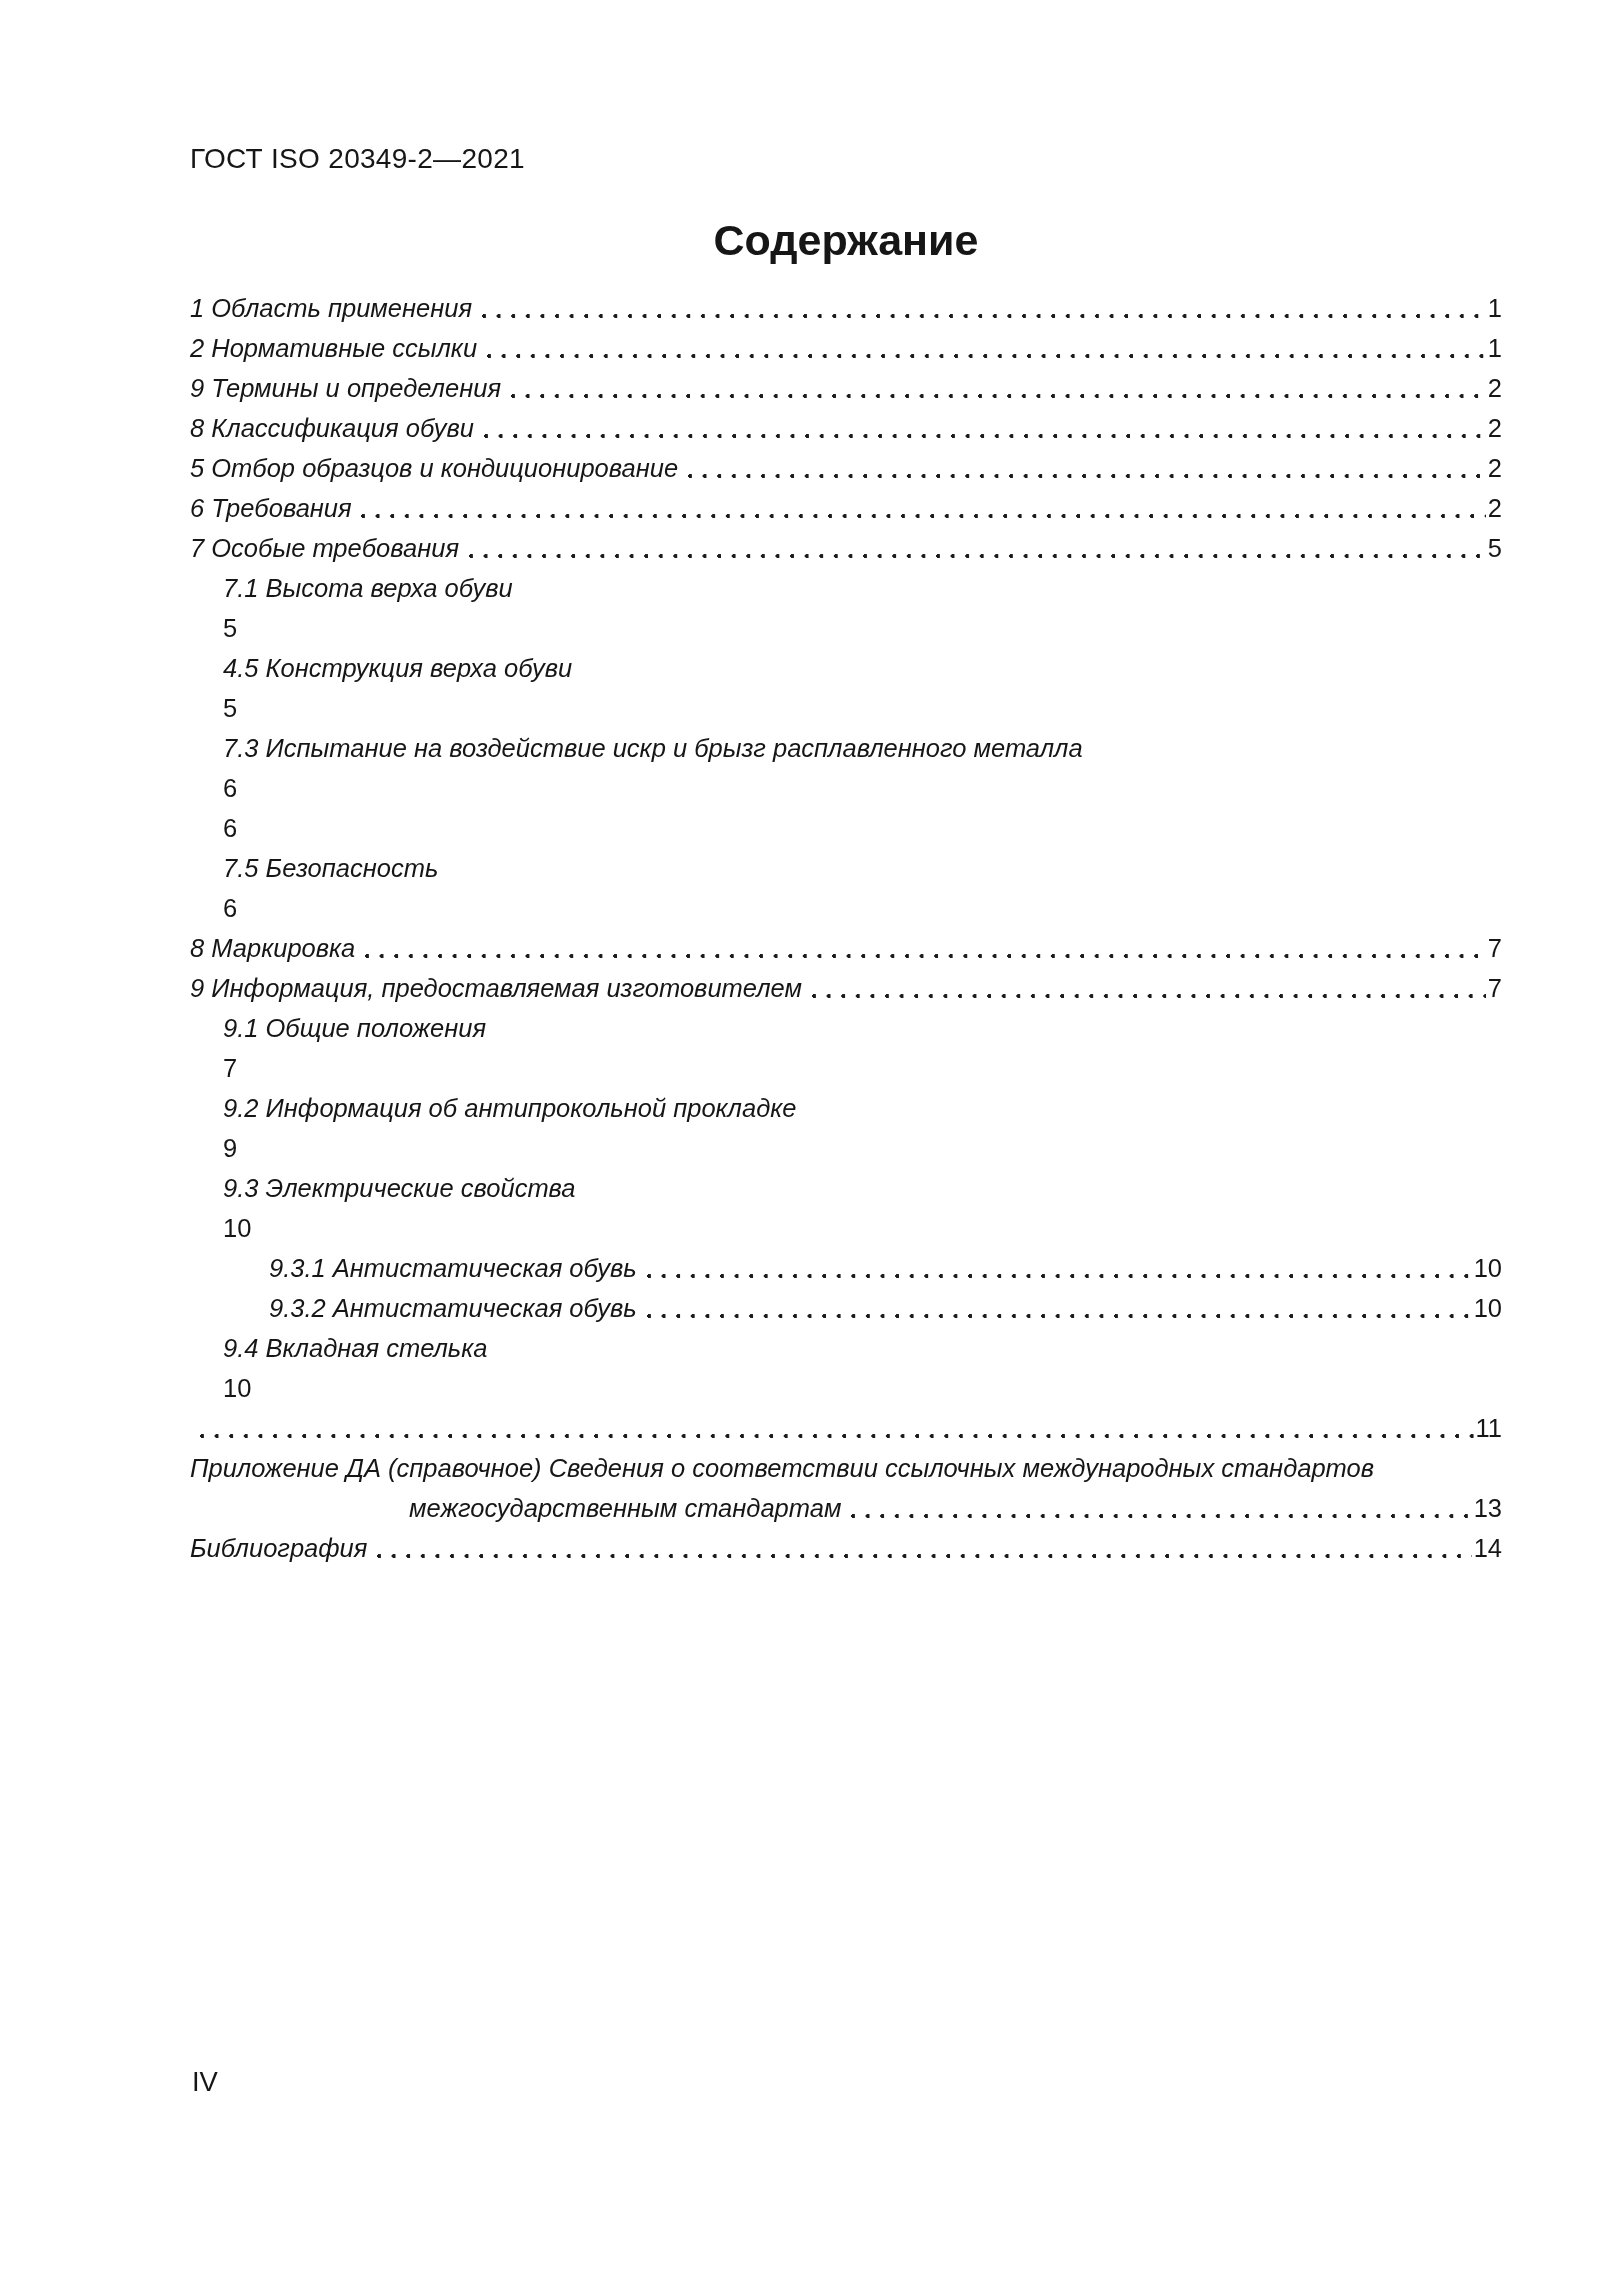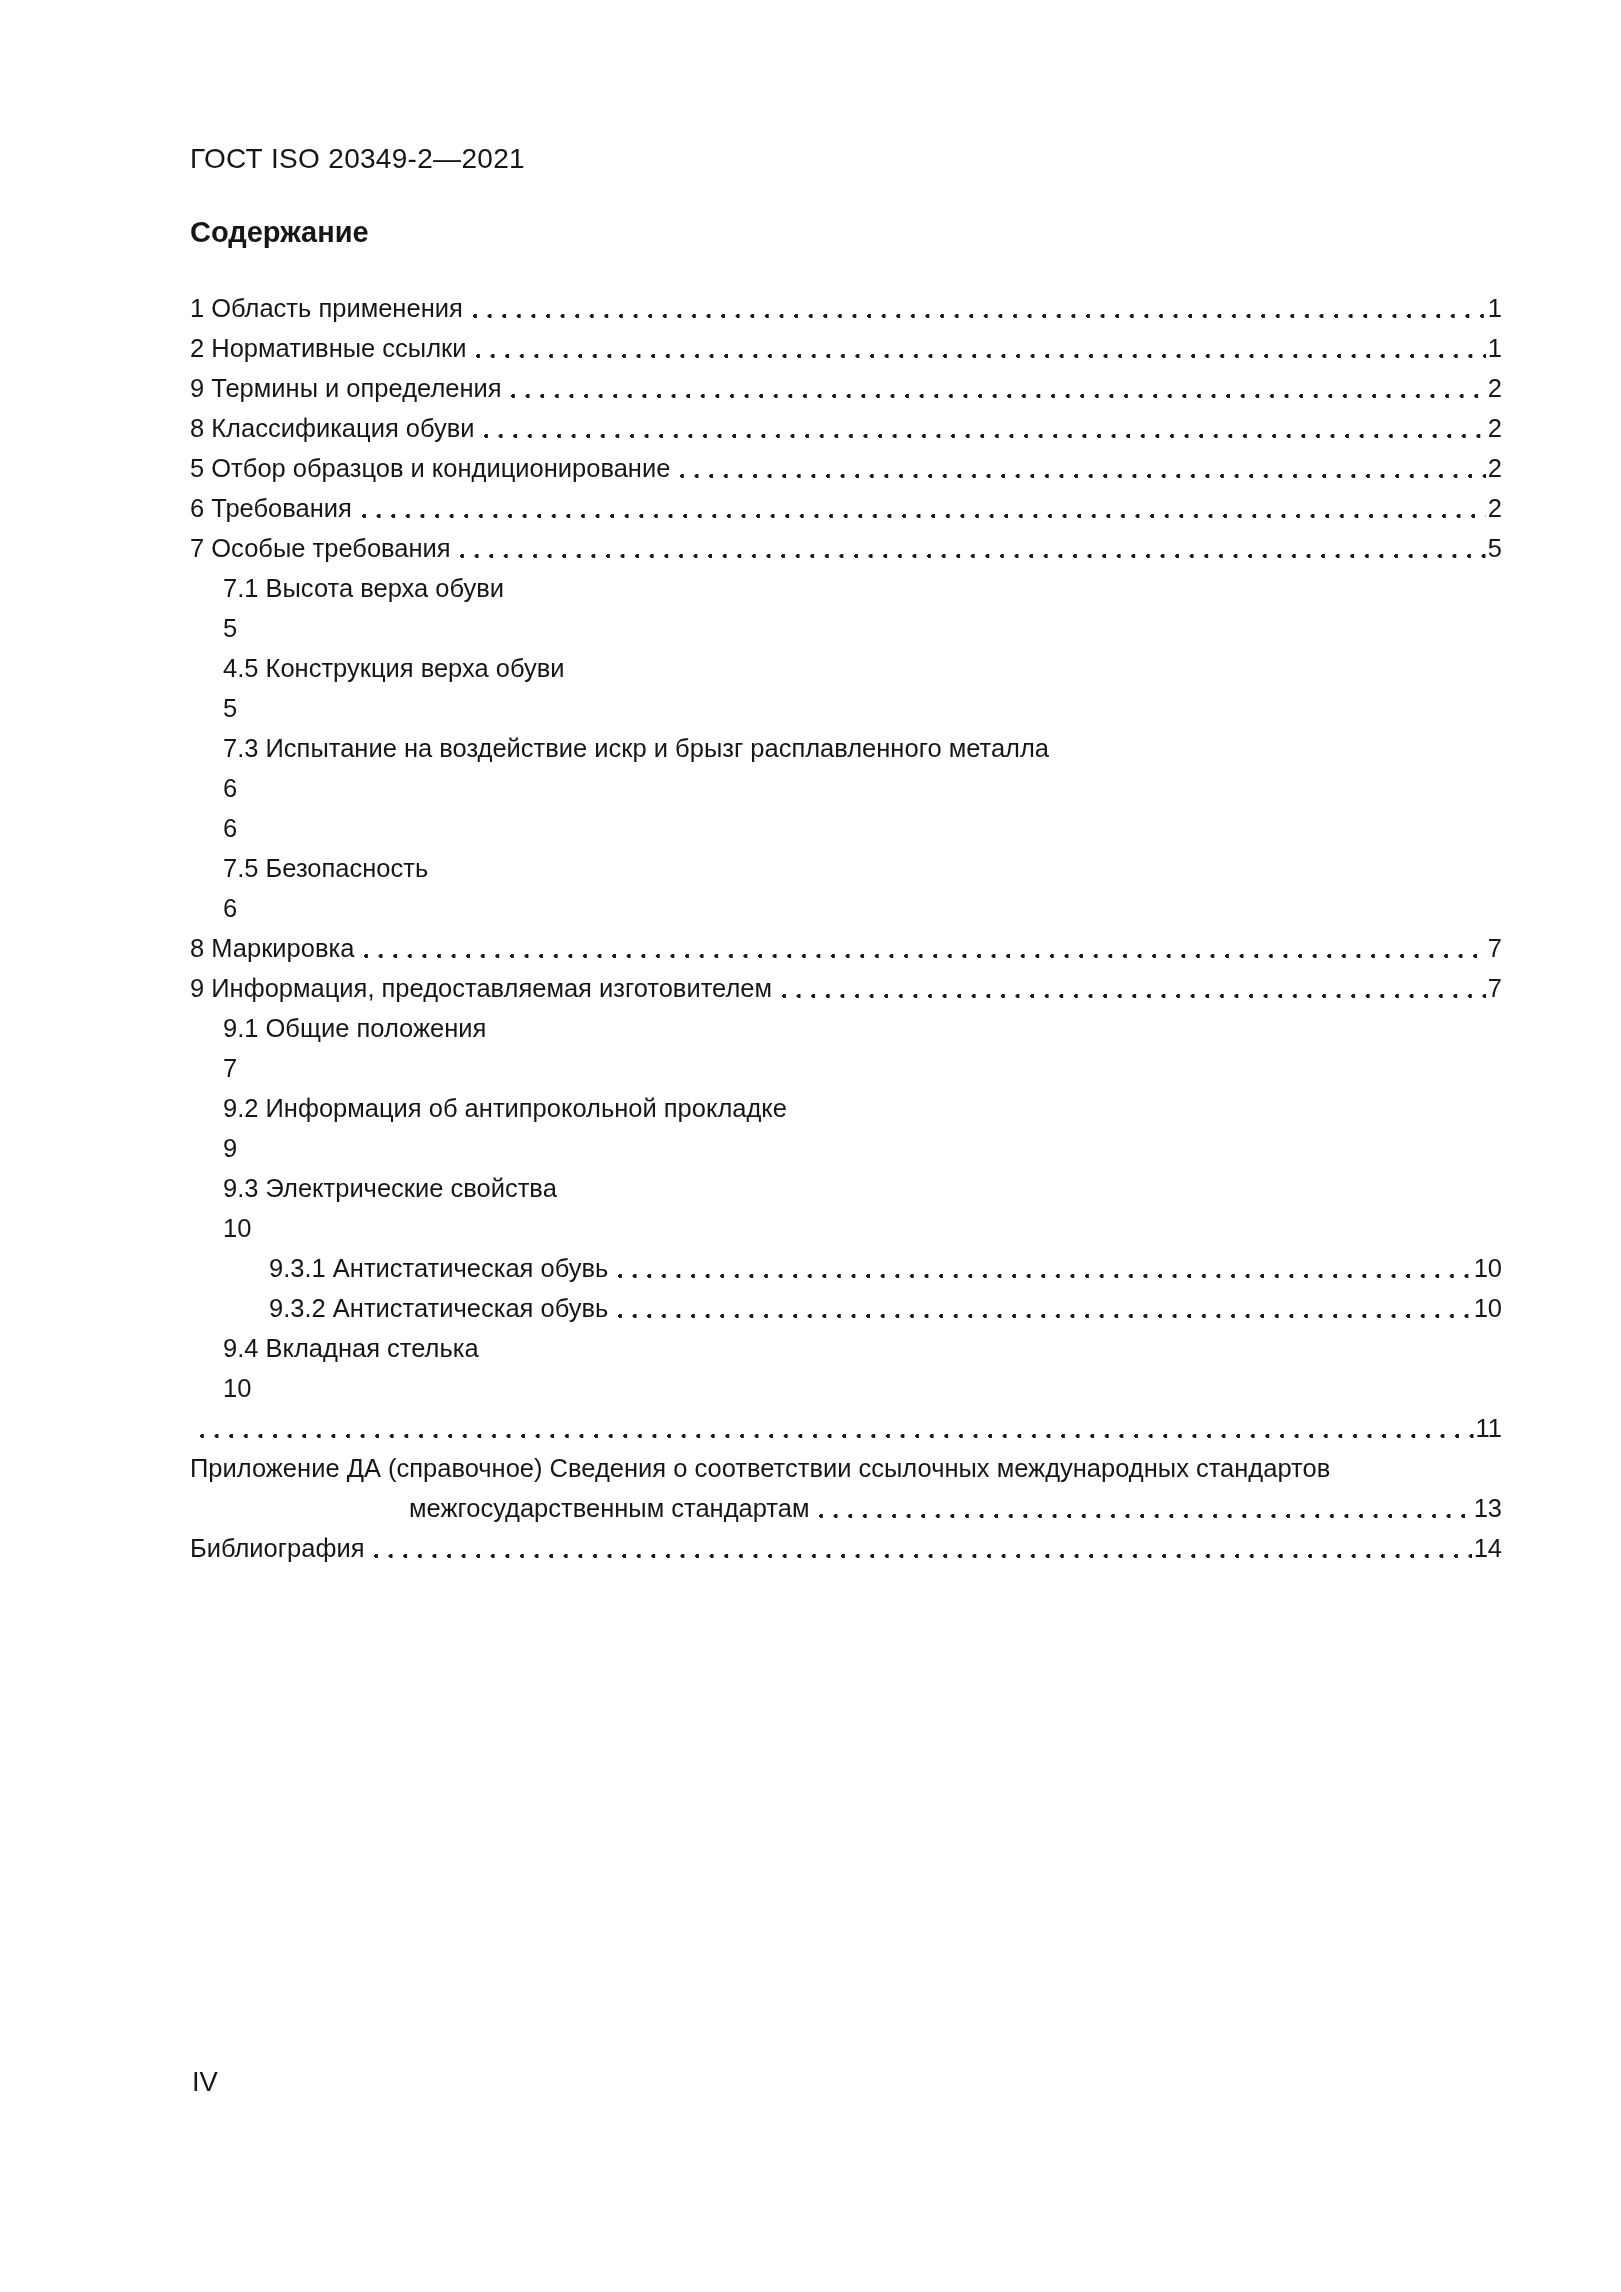"Содержание" .doc-title { font-size: 29px -> 43px; text-align: none -> center }
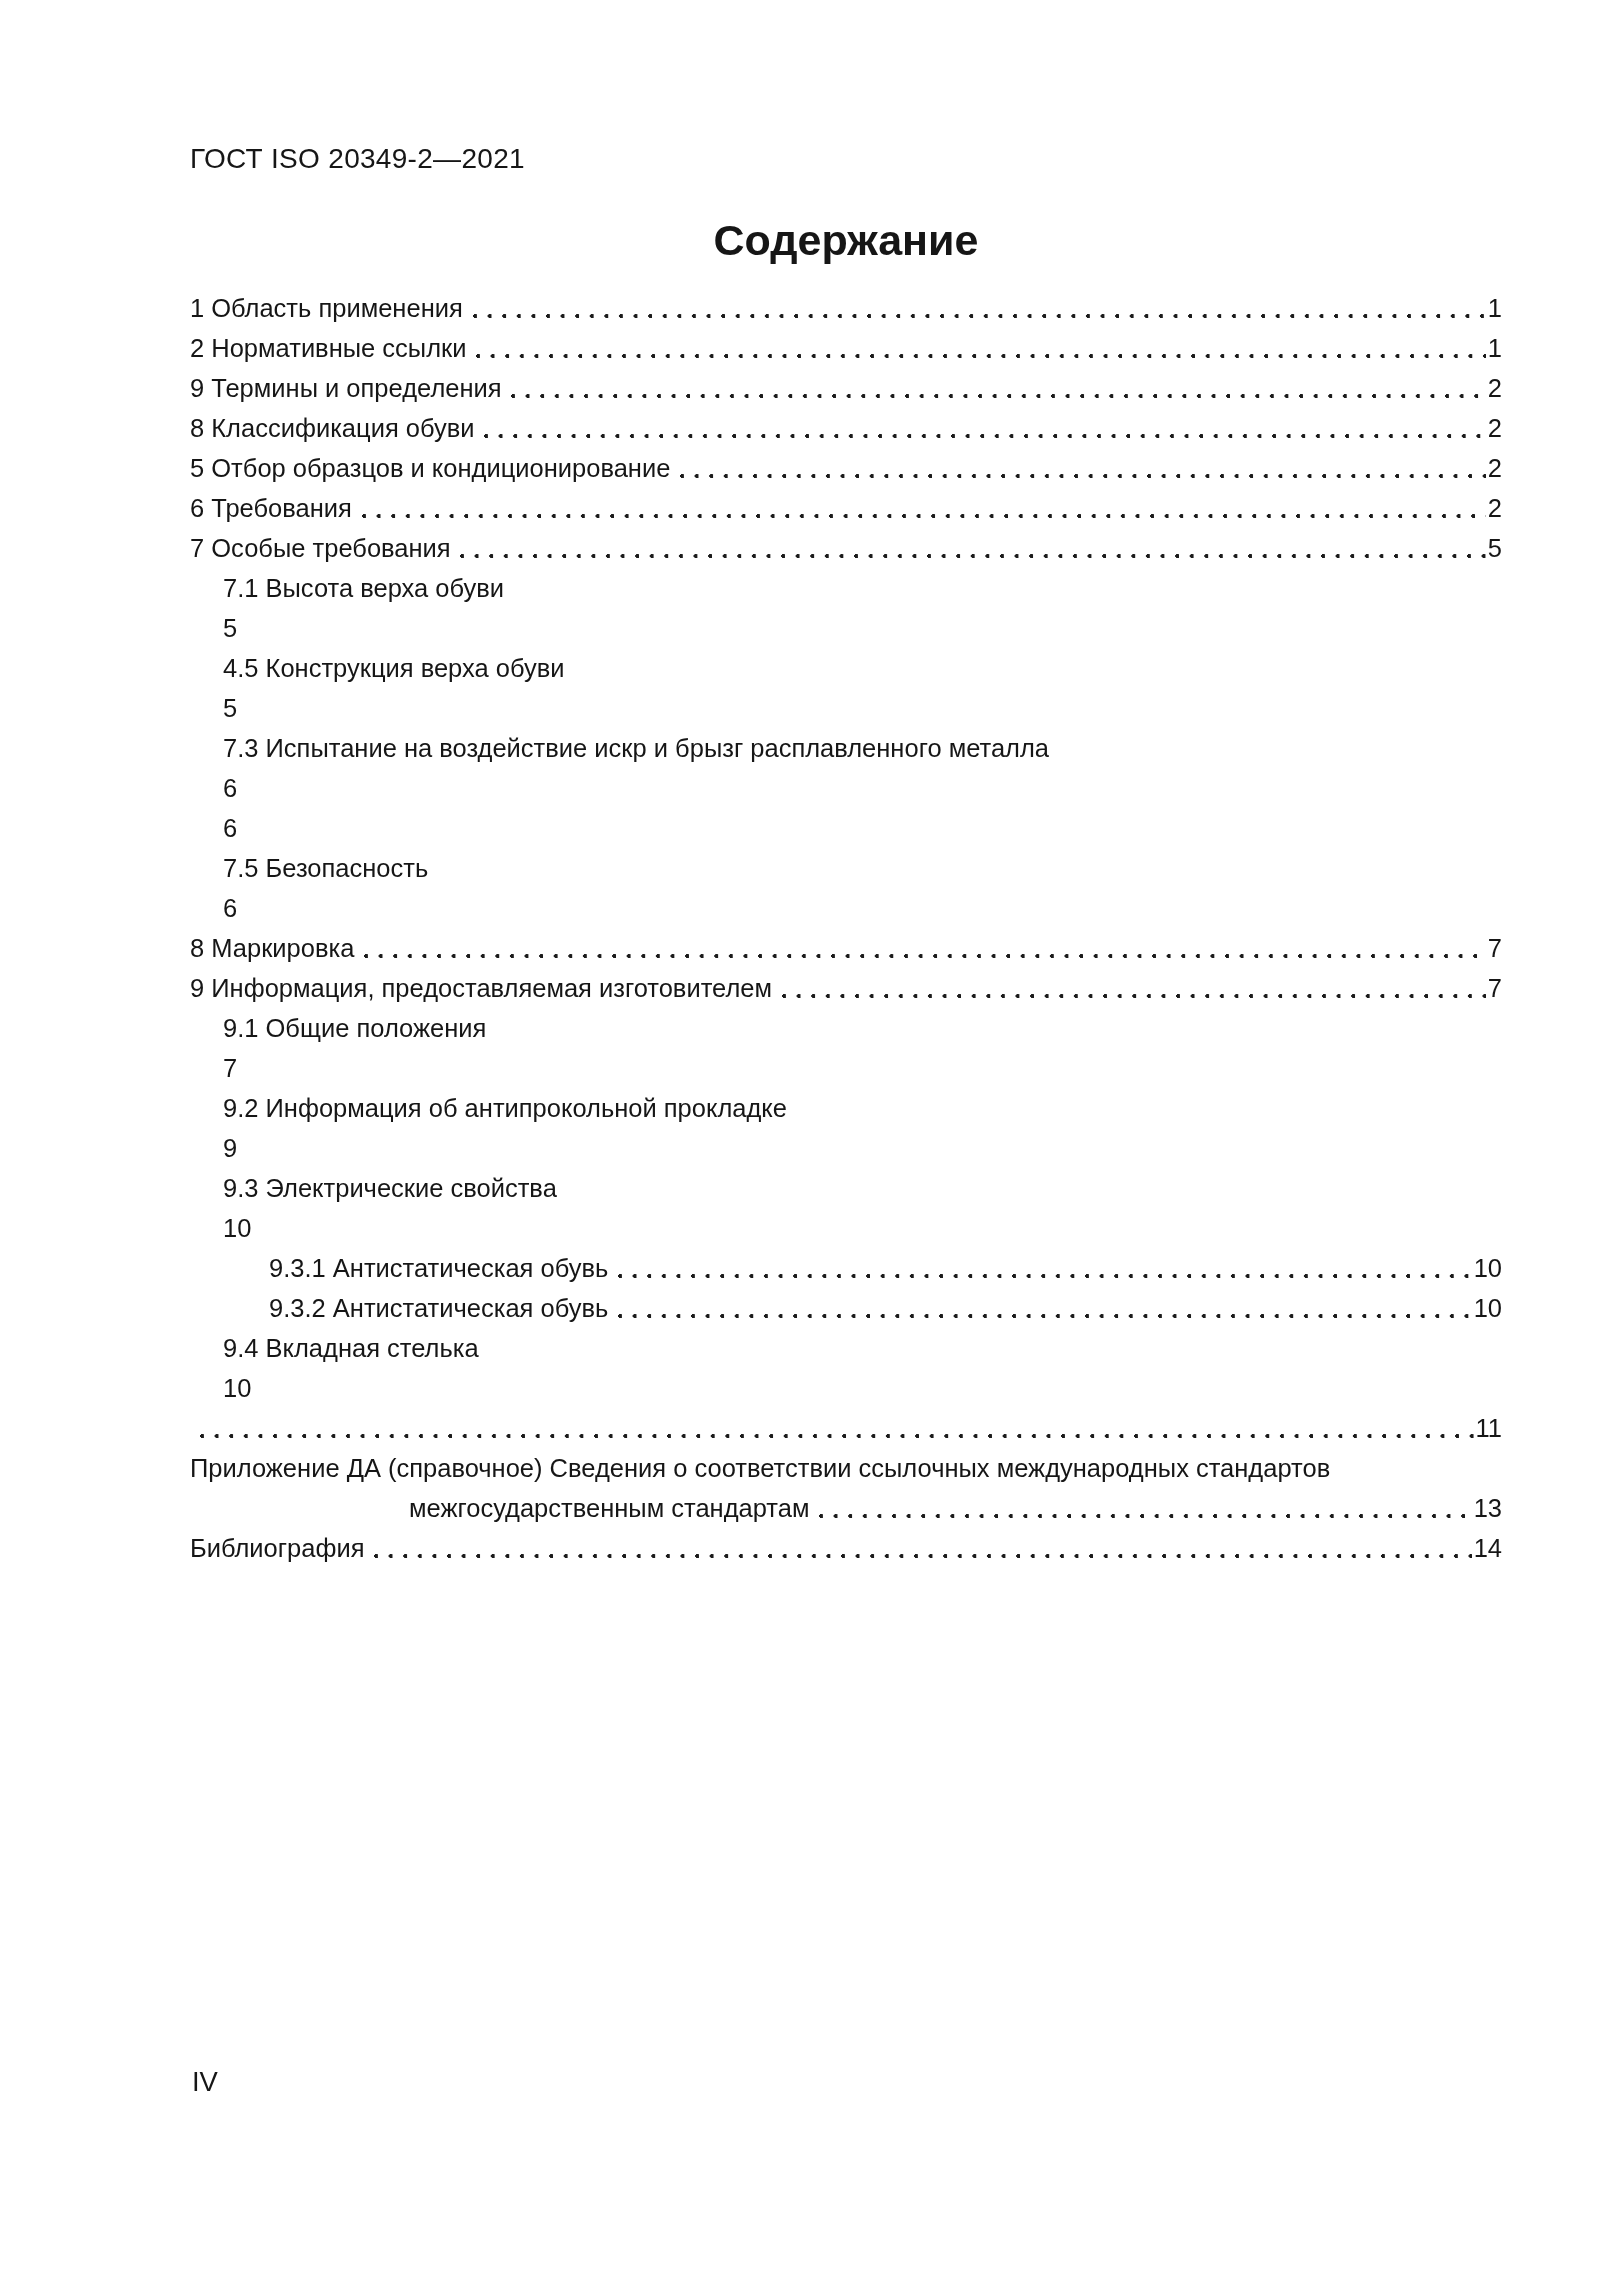"1 Область применения" .toc-row .label { font-style: none -> italic }
